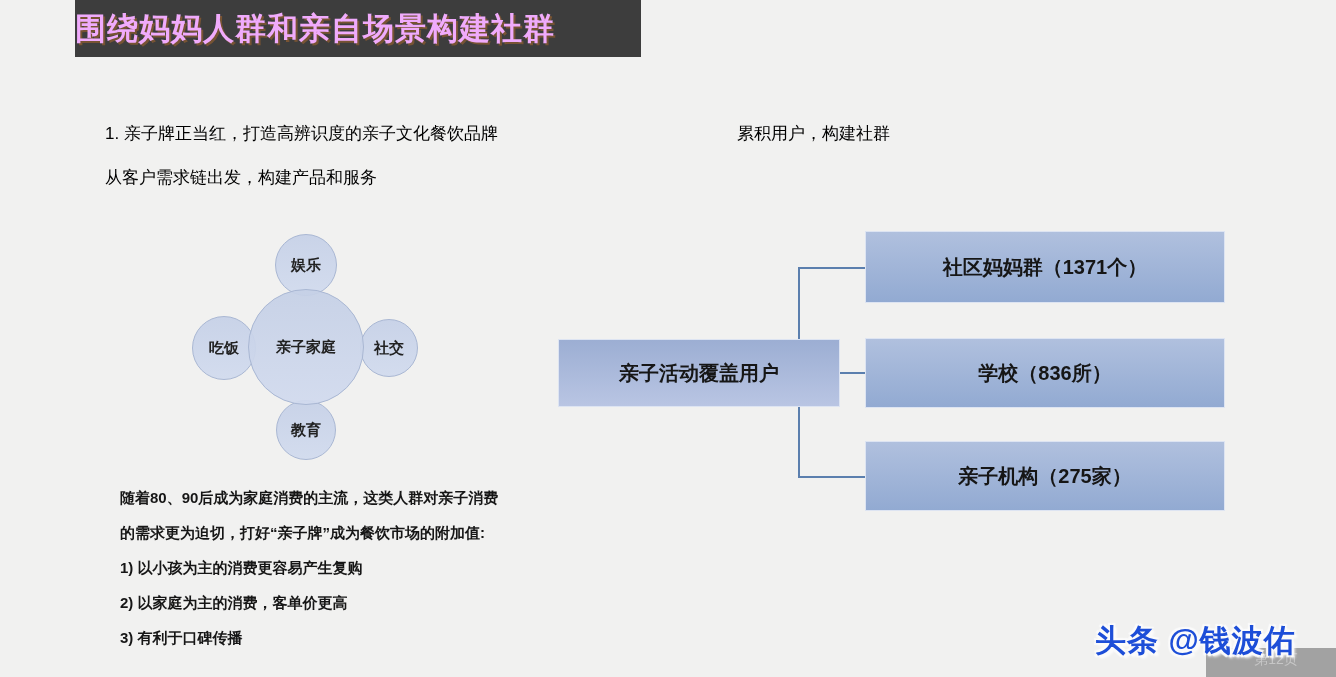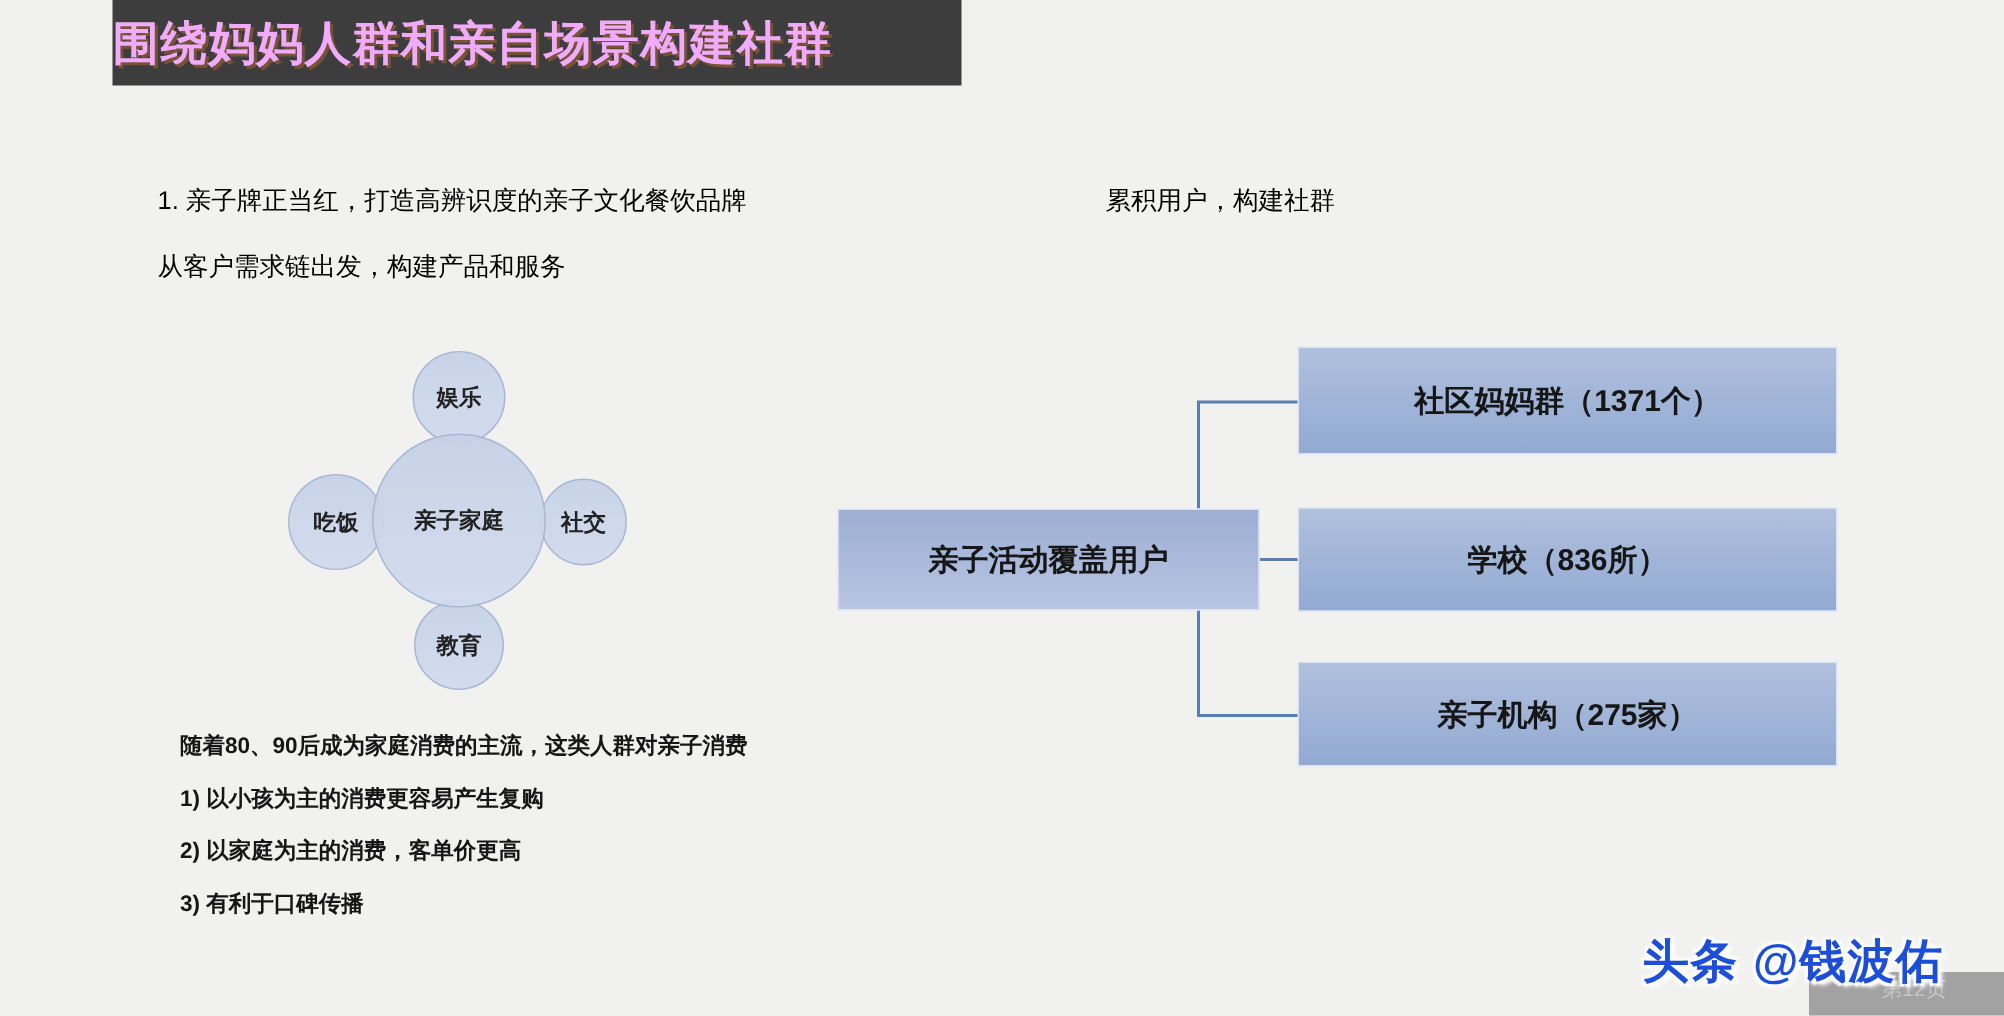"的需求更为迫切，打好“亲子牌”成为餐饮市场的附加值:" div { html: none -> <div>的需求更为迫切，打好“亲子牌”成为餐饮市场的附加值:</div> }
